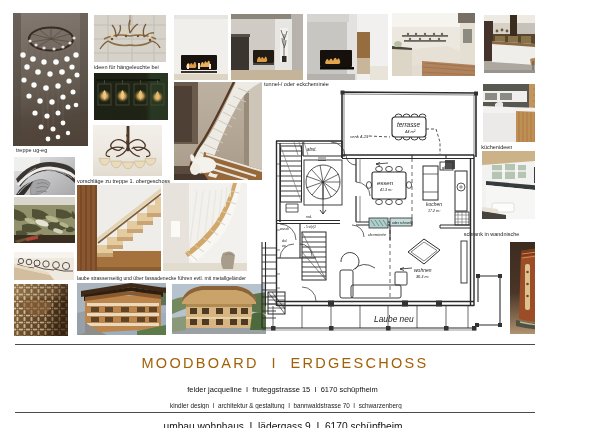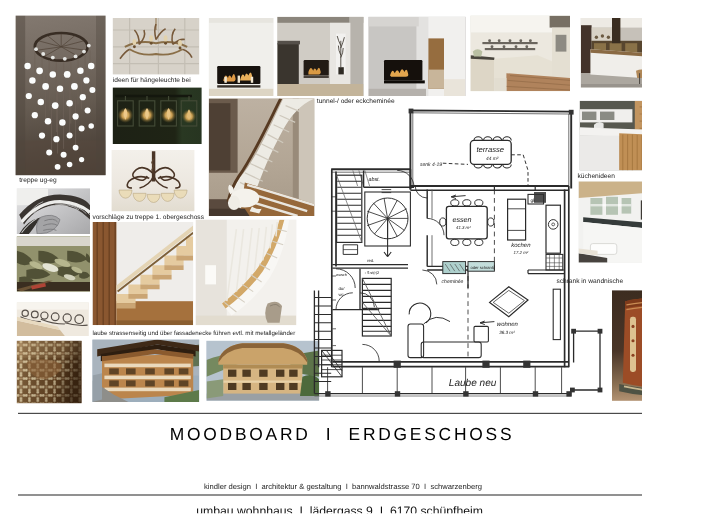"MOODBOARD I ERDGESCHOSS" div { color: #000000 -> #a16207 }
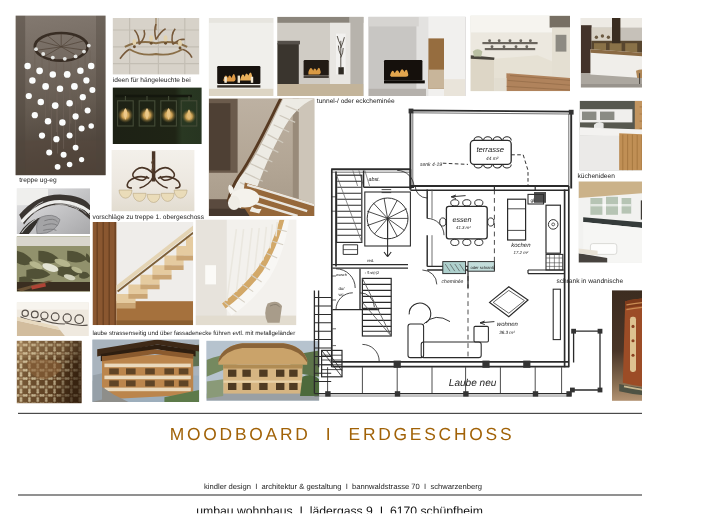"felder jacqueline I fruteggstrasse 15" div { html: none -> <div>felder jacqueline&nbsp; I &nbsp;fruteggstrasse 15&nbsp; I &nbsp;6170 schüpfheim</div> }
